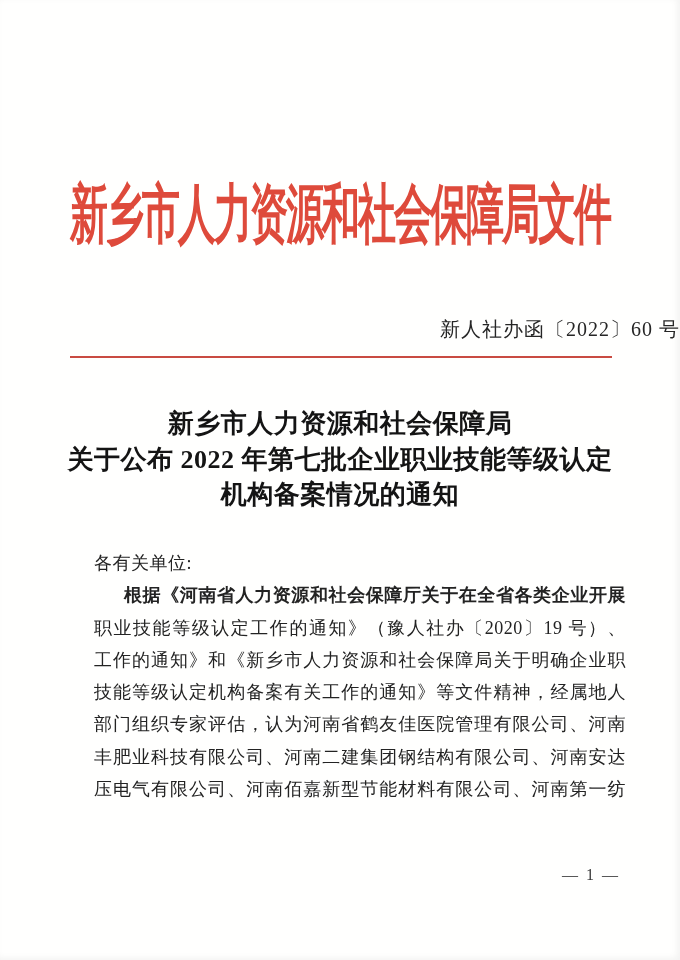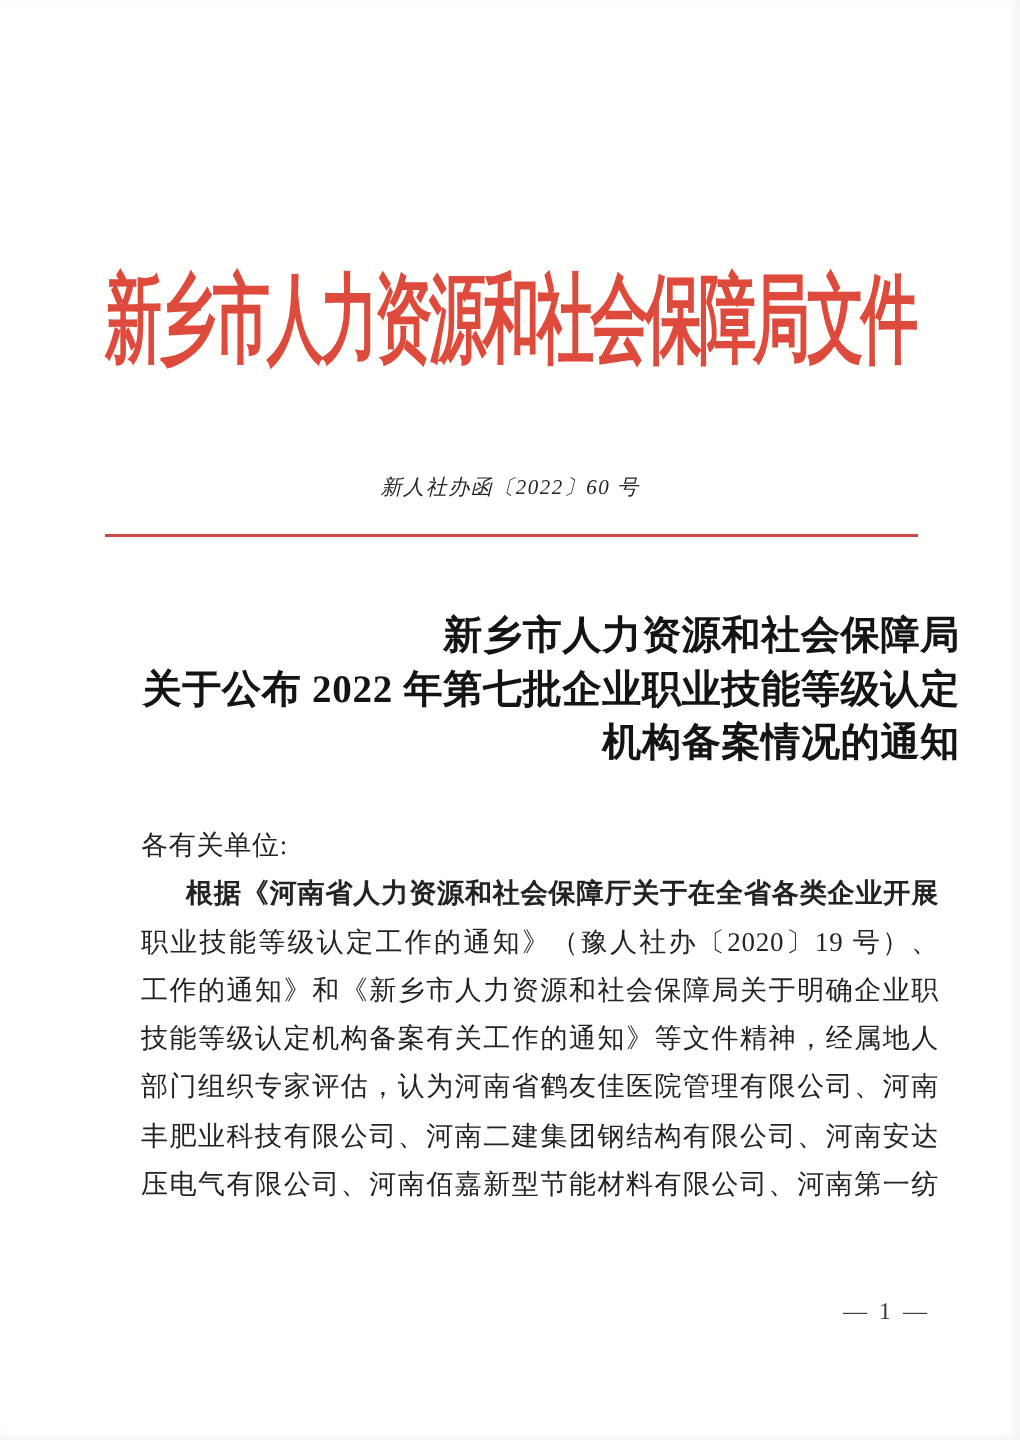"新人社办函〔2022〕60 号" .doc-number { font-size: 14px -> 20px; font-style: italic -> none; text-align: center -> right }
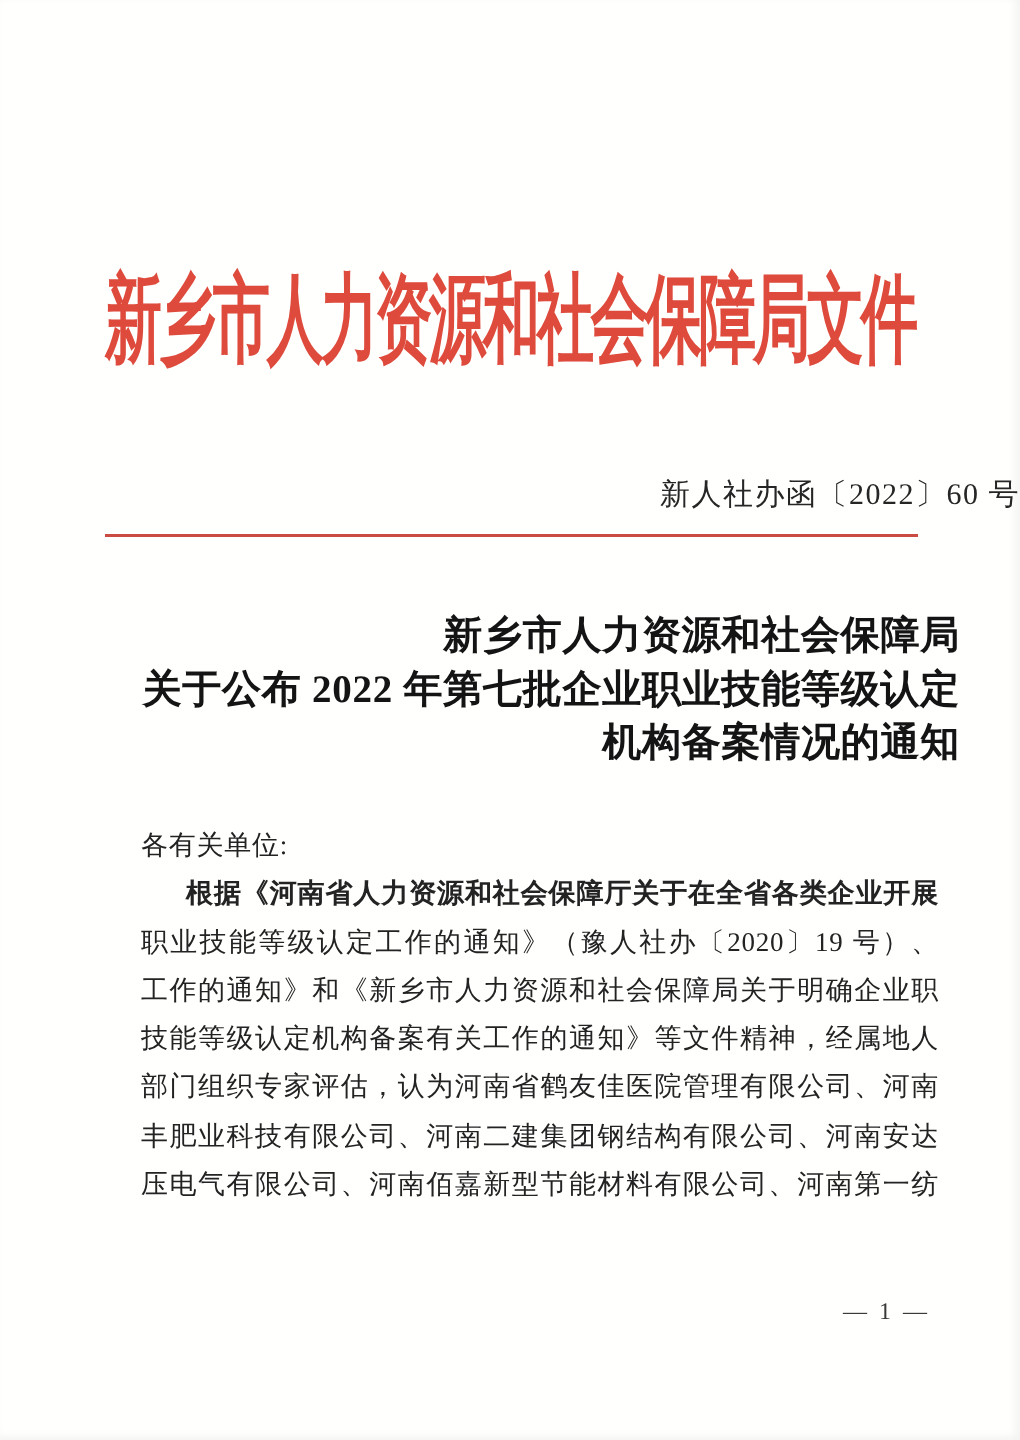"新乡市人力资源和社会保障局" .title-block { text-align: right -> center }
